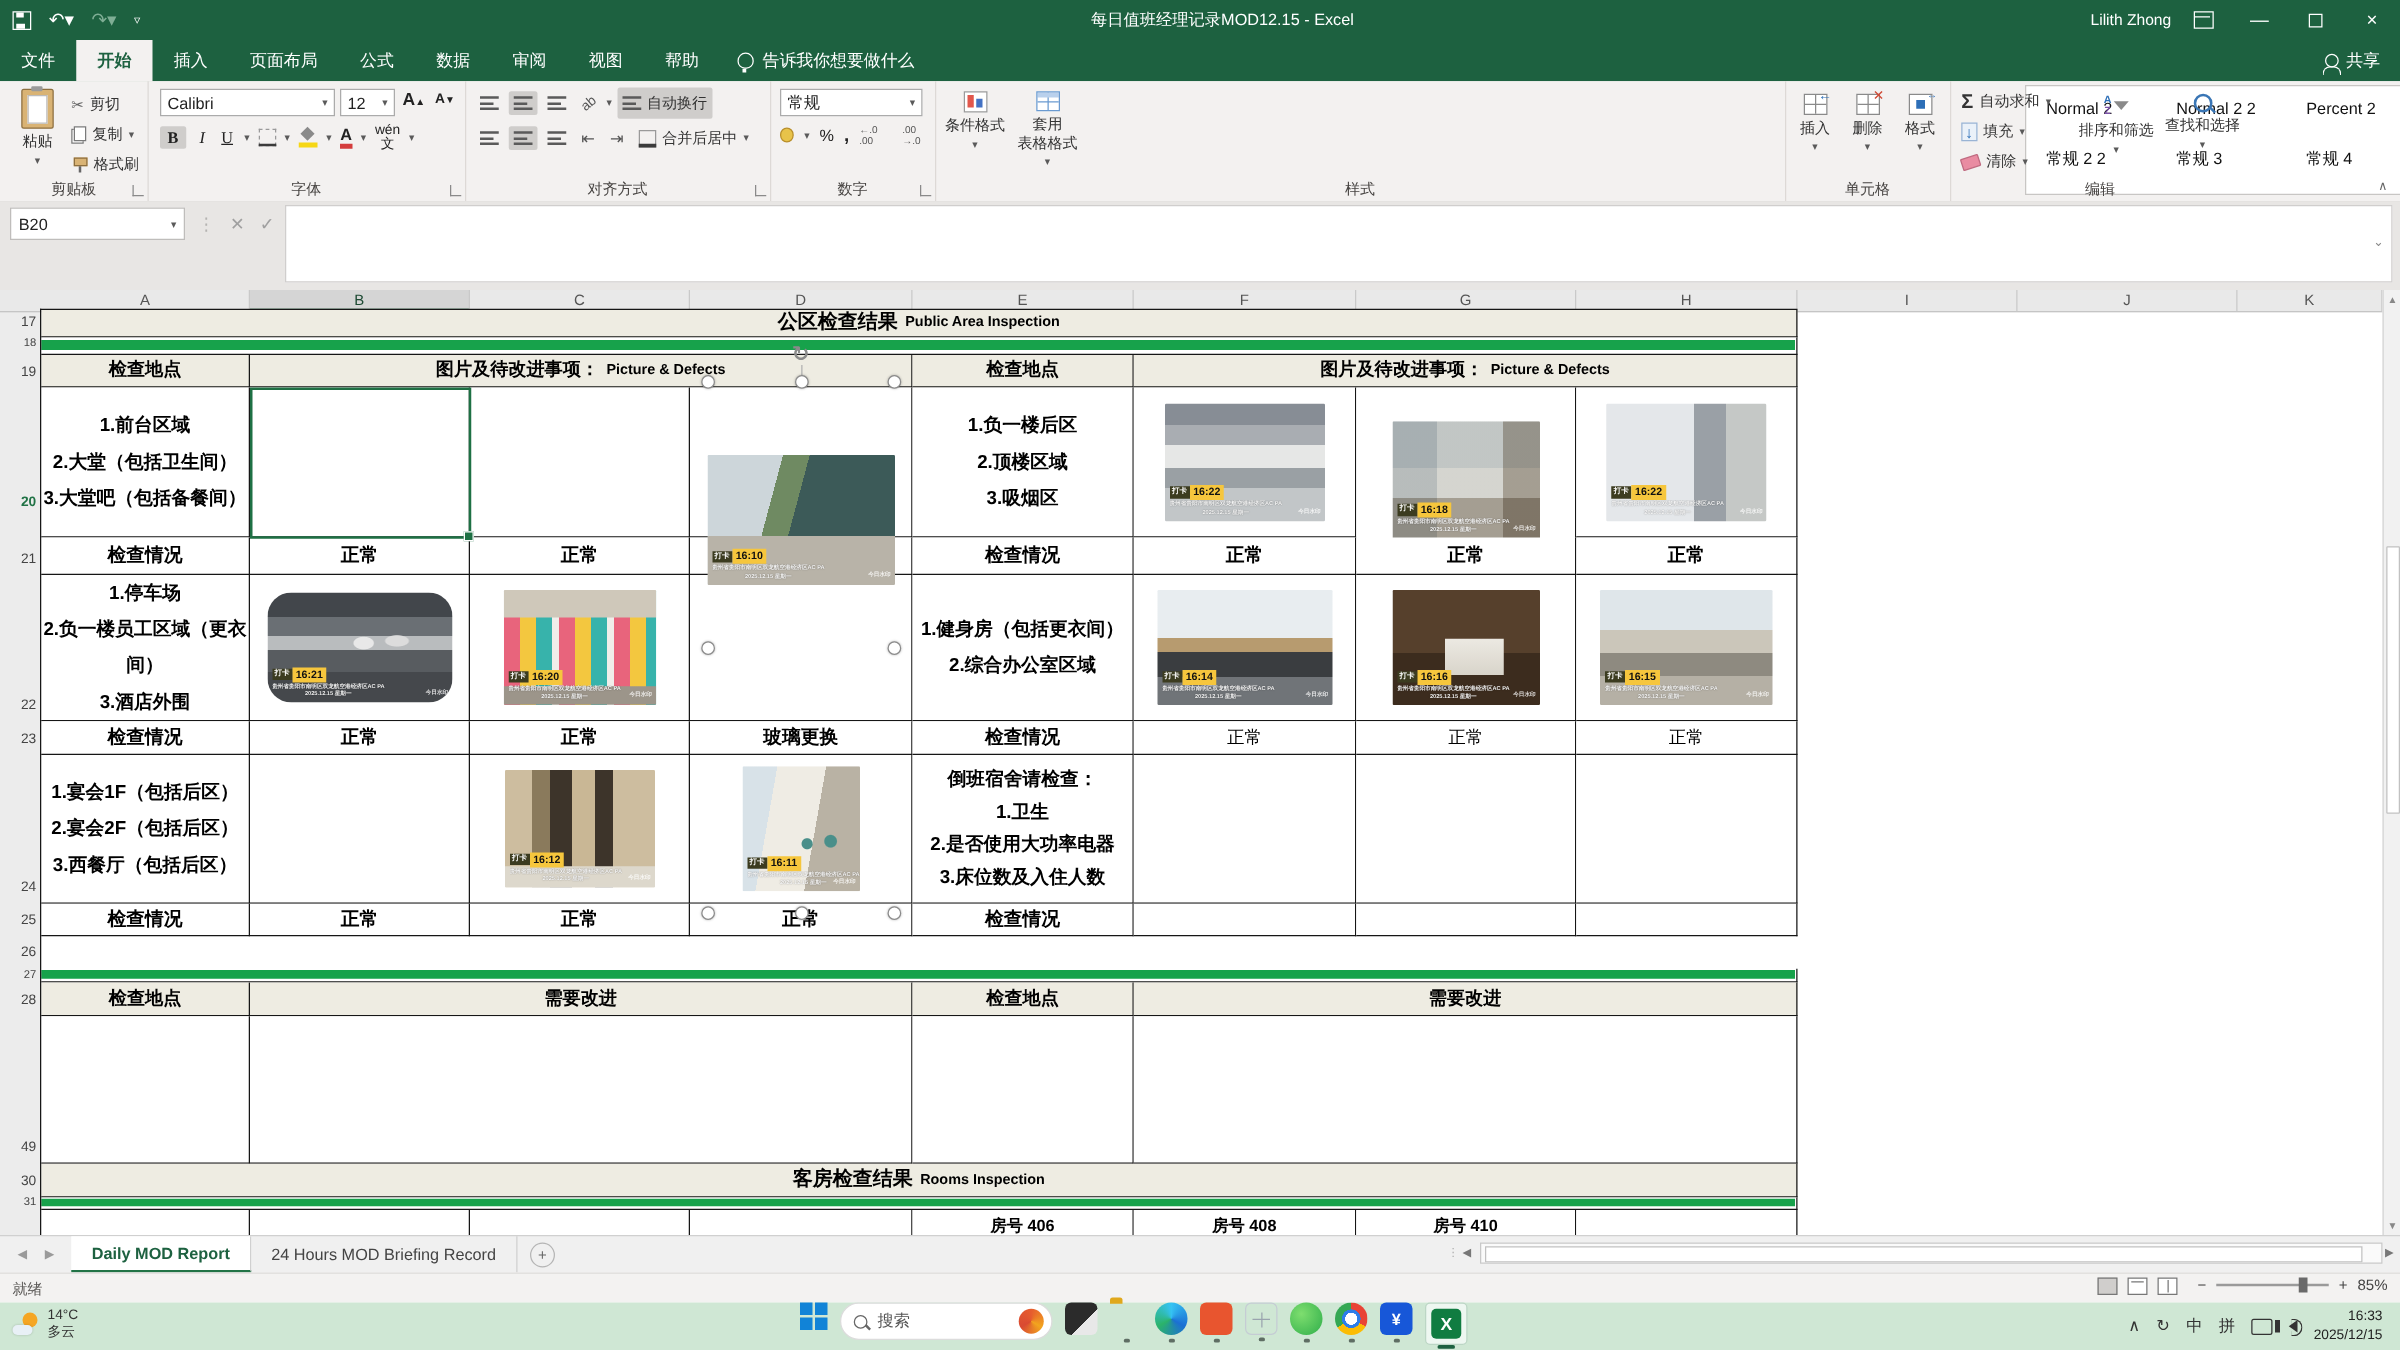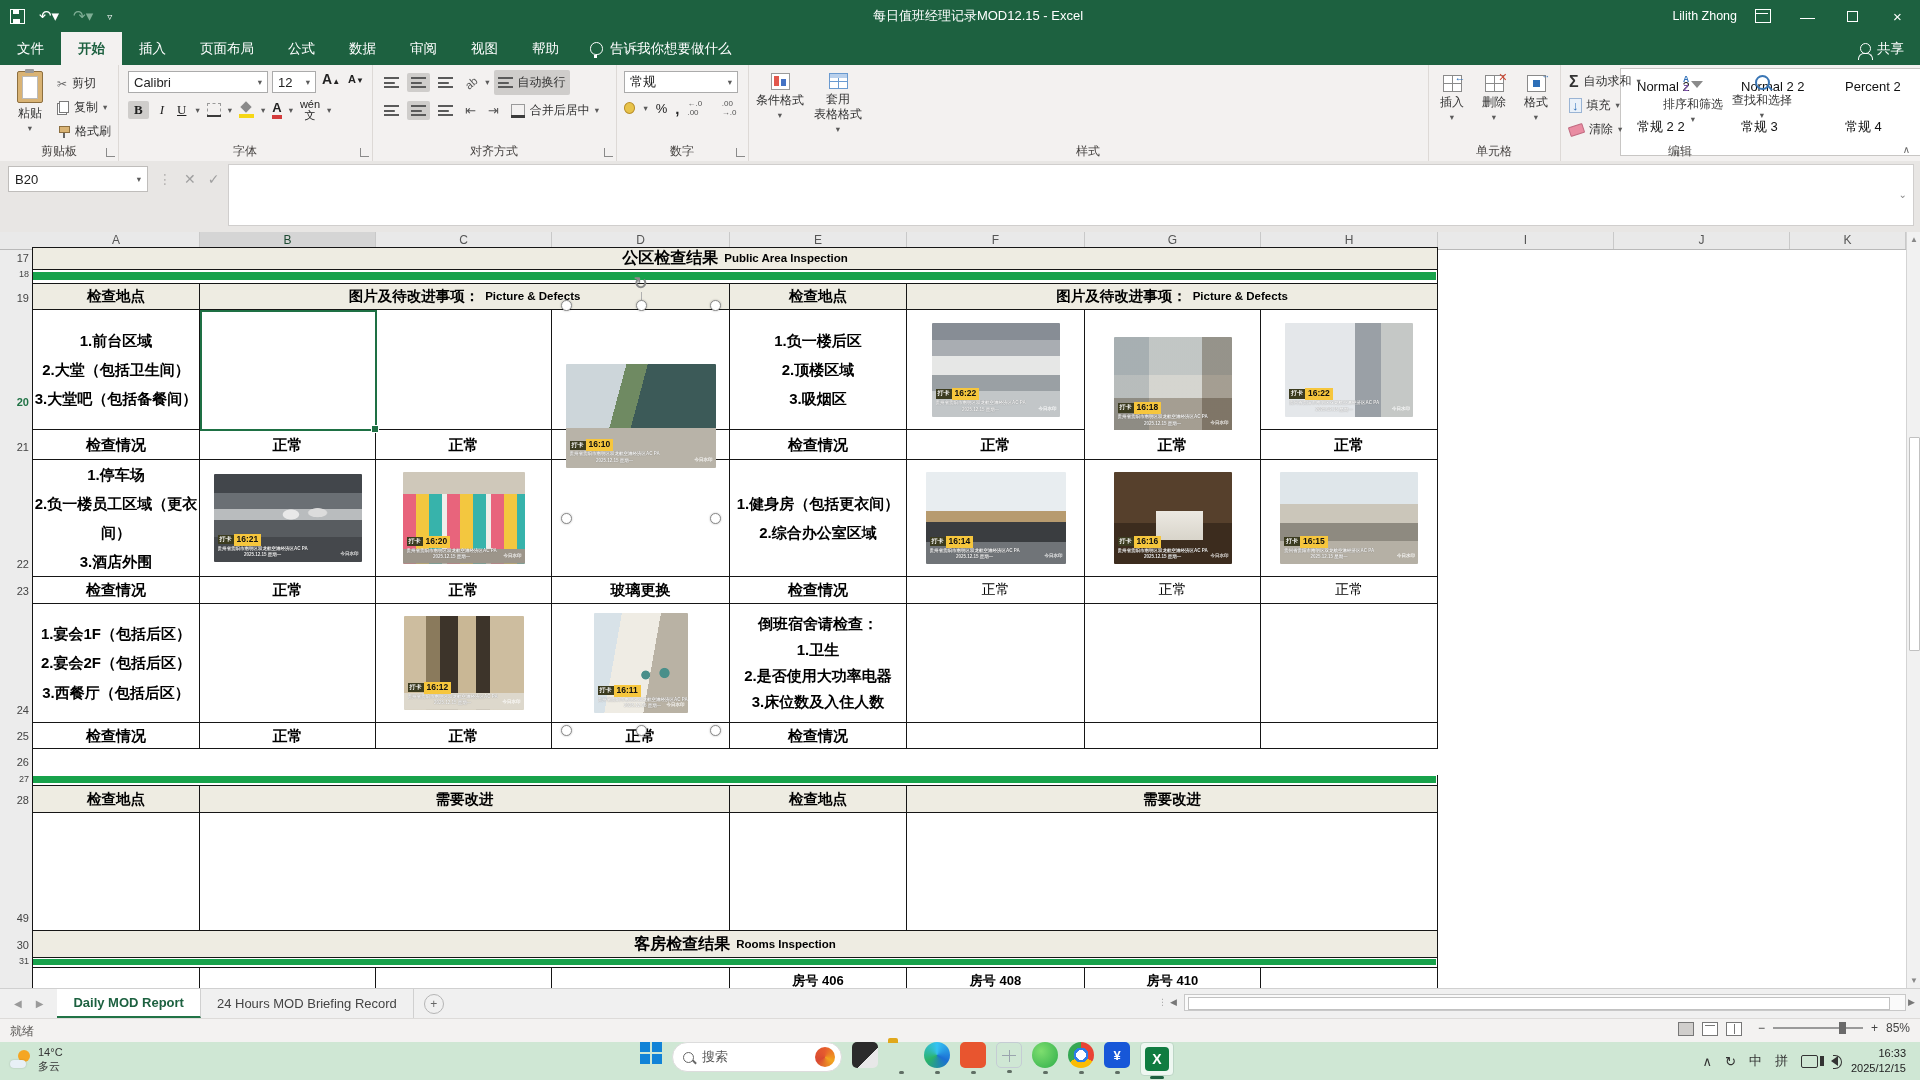"16:21" .ph-b22 { border-radius: none -> 19px }
